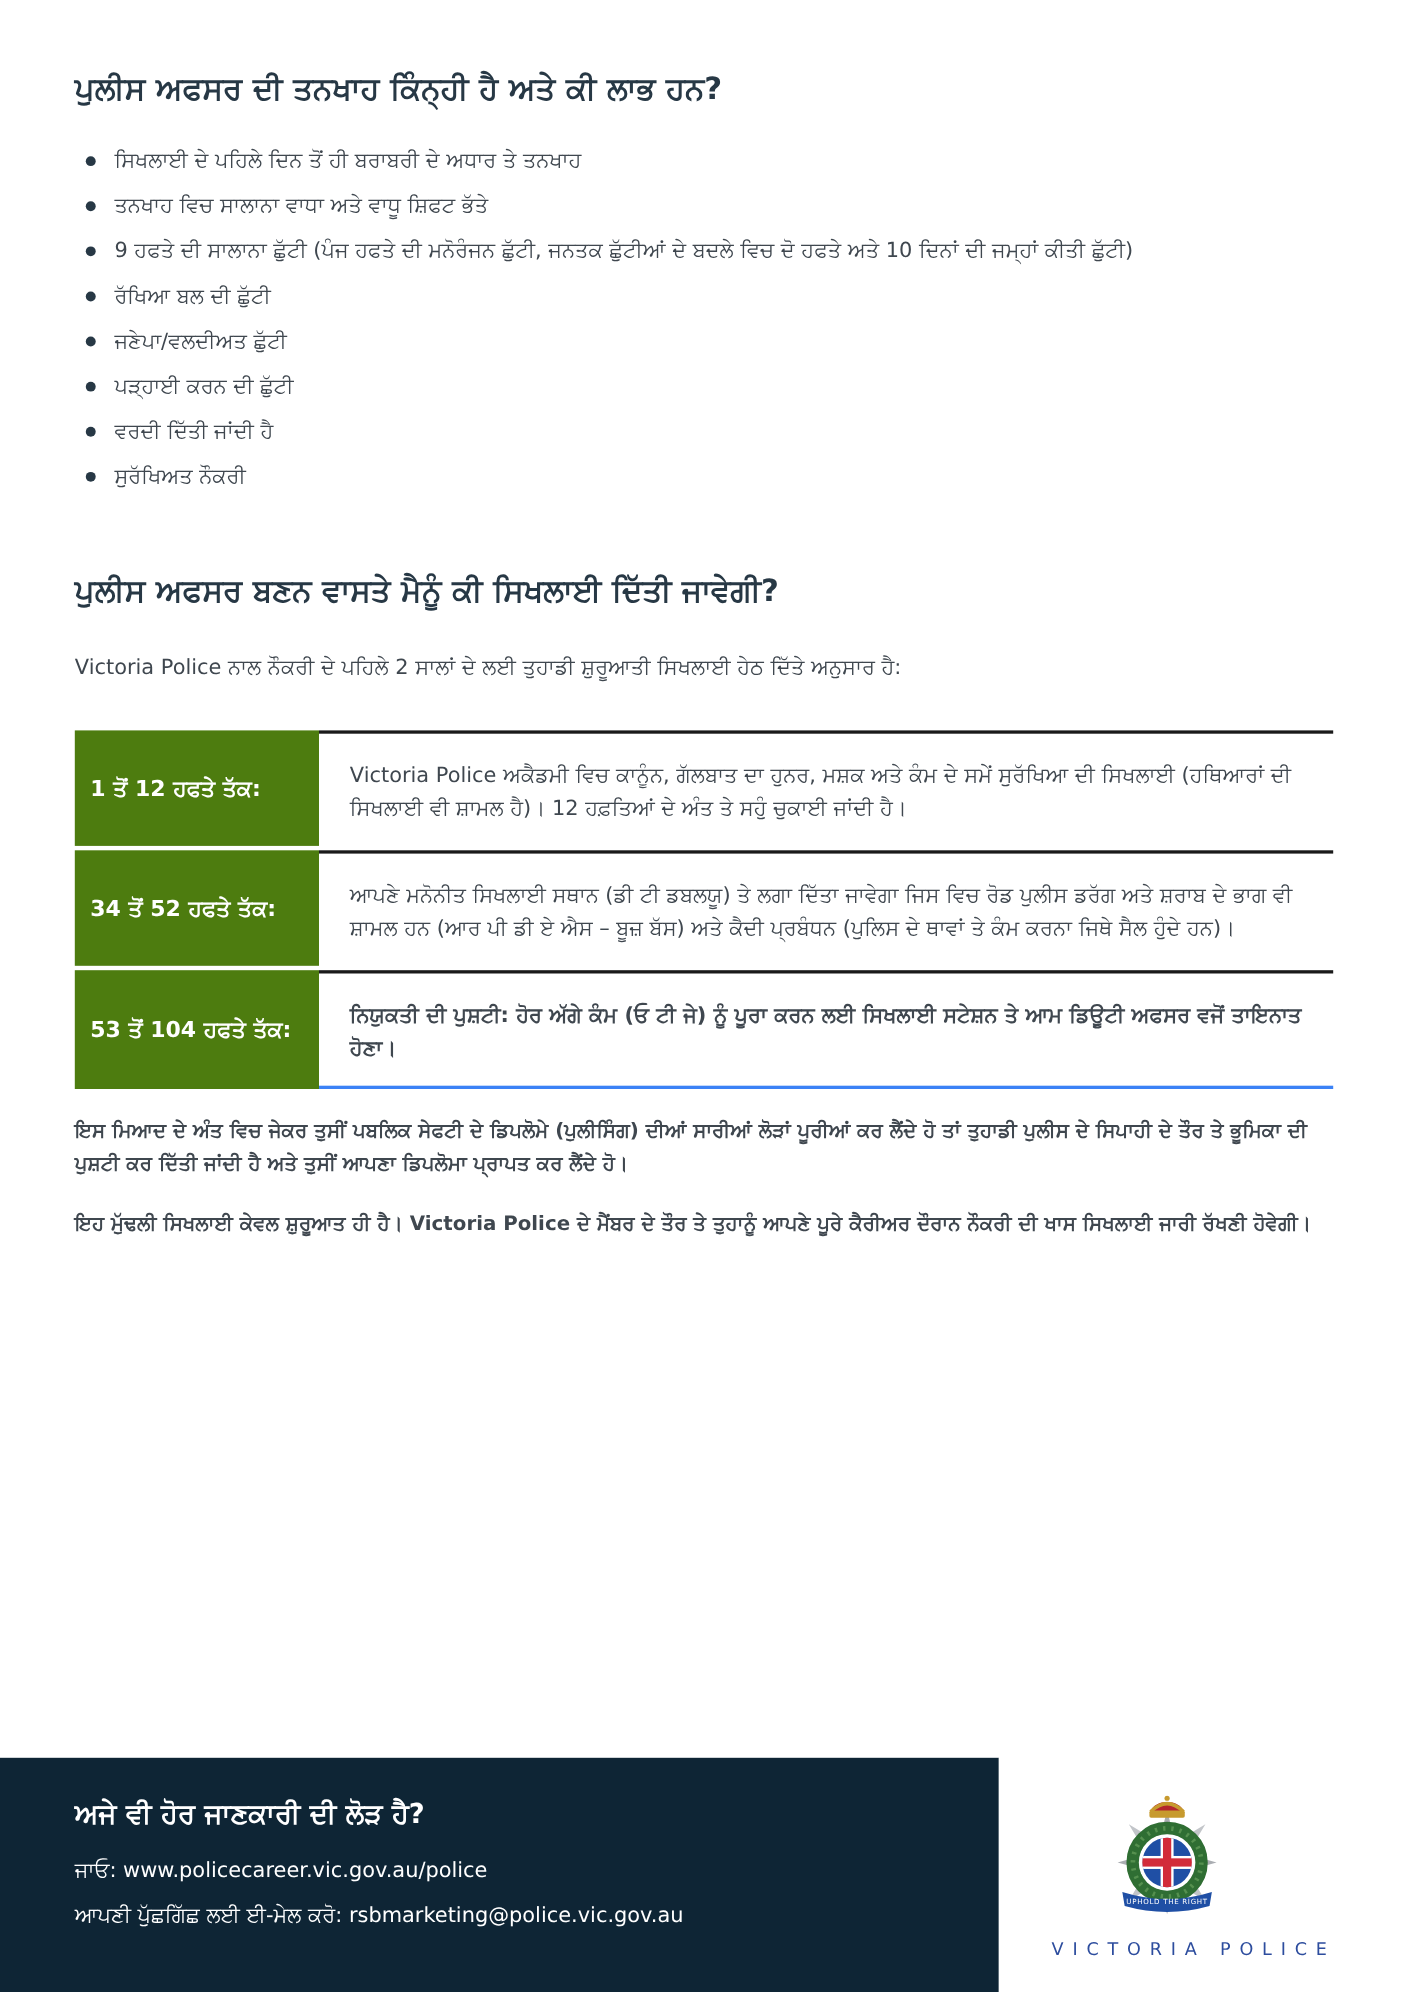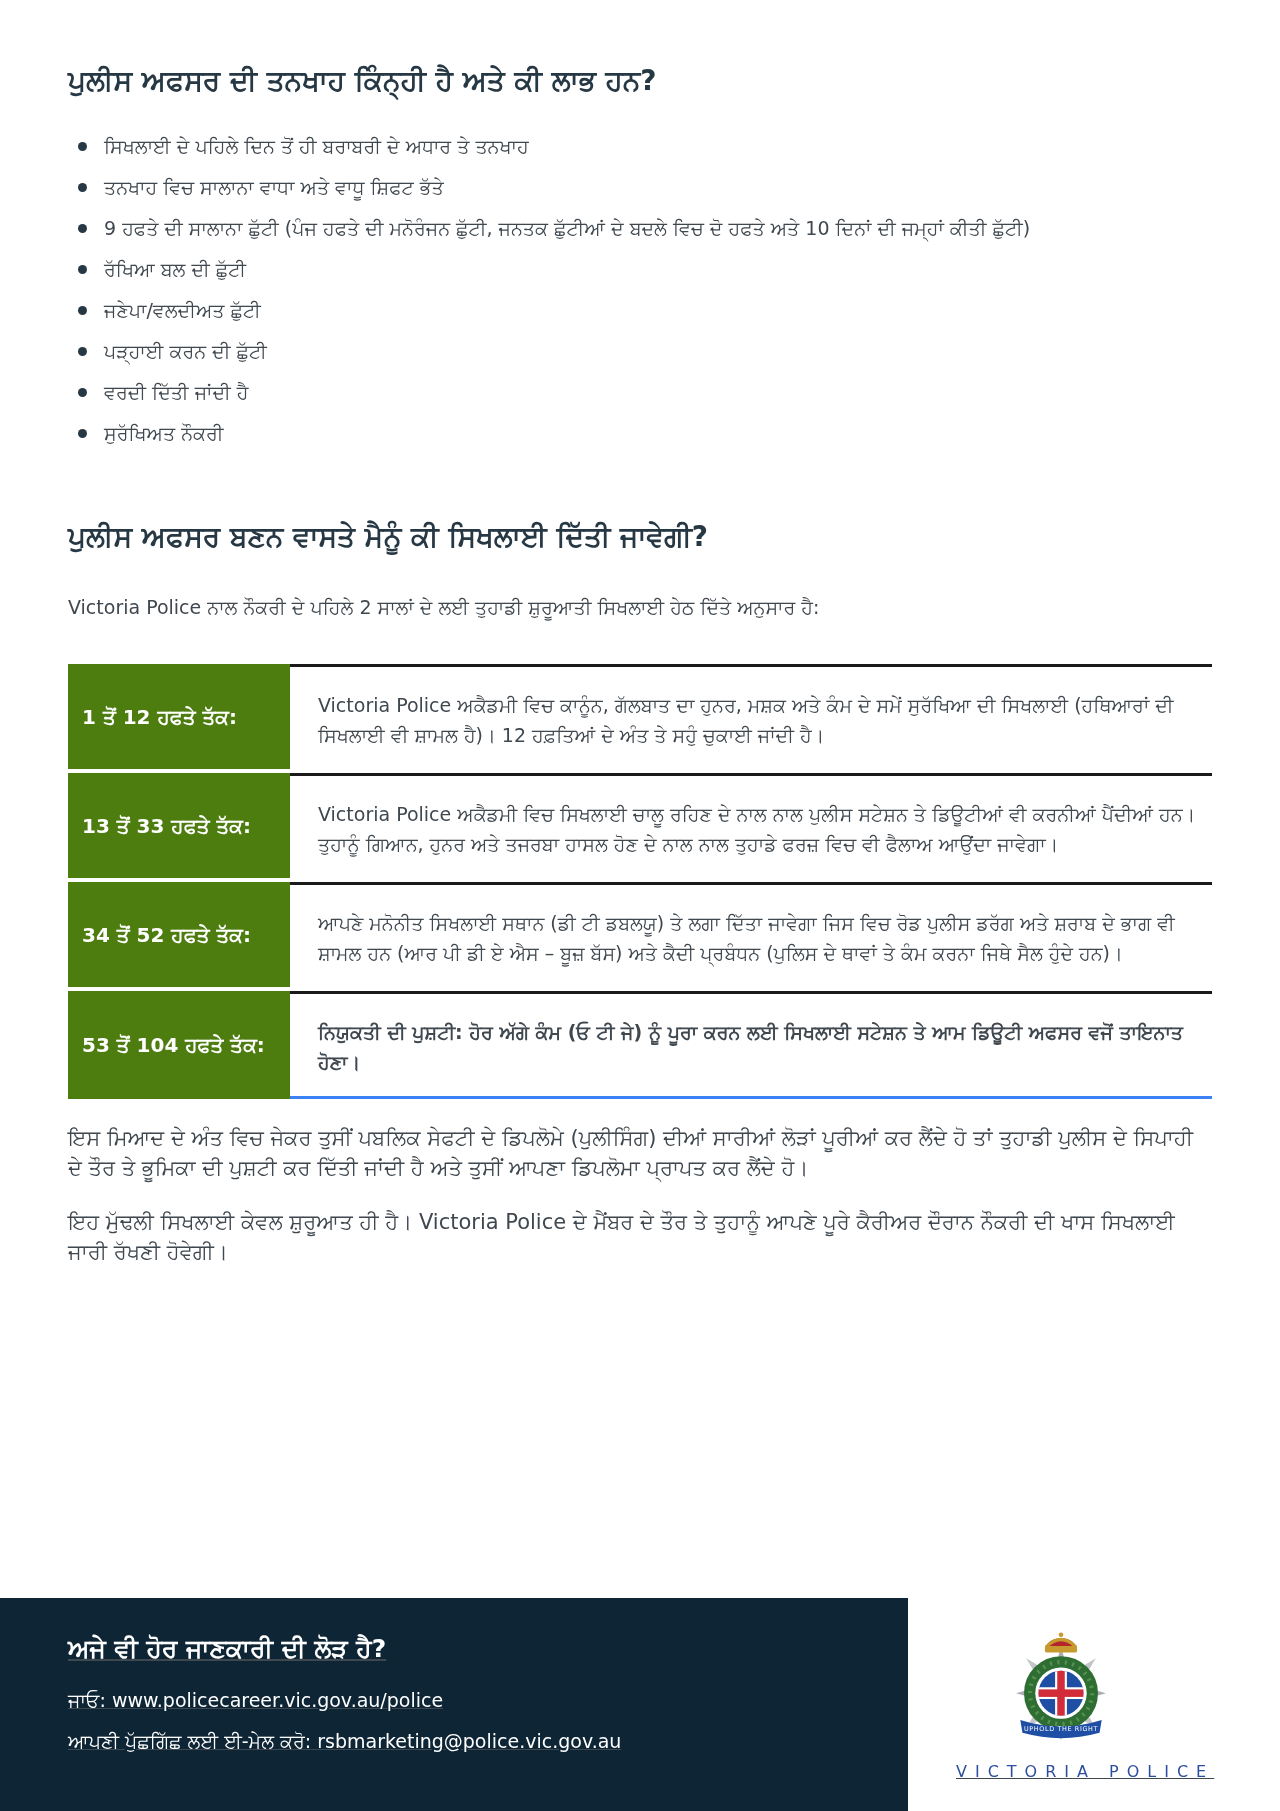"13 ਤੋਂ 33 ਹਫਤੇ ਤੱਕ:" div.trow { html: <div> <div>13 ਤੋਂ 33 ਹਫਤੇ ਤੱਕ:</div> <div>Victoria Police ਅਕੈਡਮੀ ਵਿਚ ਸਿਖਲਾਈ ਚਾਲੂ ਰਹਿਣ ਦੇ ਨਾਲ ਨਾਲ ਪੁਲੀਸ ਸਟੇਸ਼ਨ ਤੇ ਡਿਊਟੀਆਂ ਵੀ ਕਰਨੀਆਂ ਪੈਂਦੀਆਂ ਹਨ। ਤੁਹਾਨੂੰ ਗਿਆਨ, ਹੁਨਰ ਅਤੇ ਤਜਰਬਾ ਹਾਸਲ ਹੋਣ ਦੇ ਨਾਲ ਨਾਲ ਤੁਹਾਡੇ ਫਰਜ਼ ਵਿਚ ਵੀ ਫੈਲਾਅ ਆਉਂਦਾ ਜਾਵੇਗਾ।</div> </div> -> none }
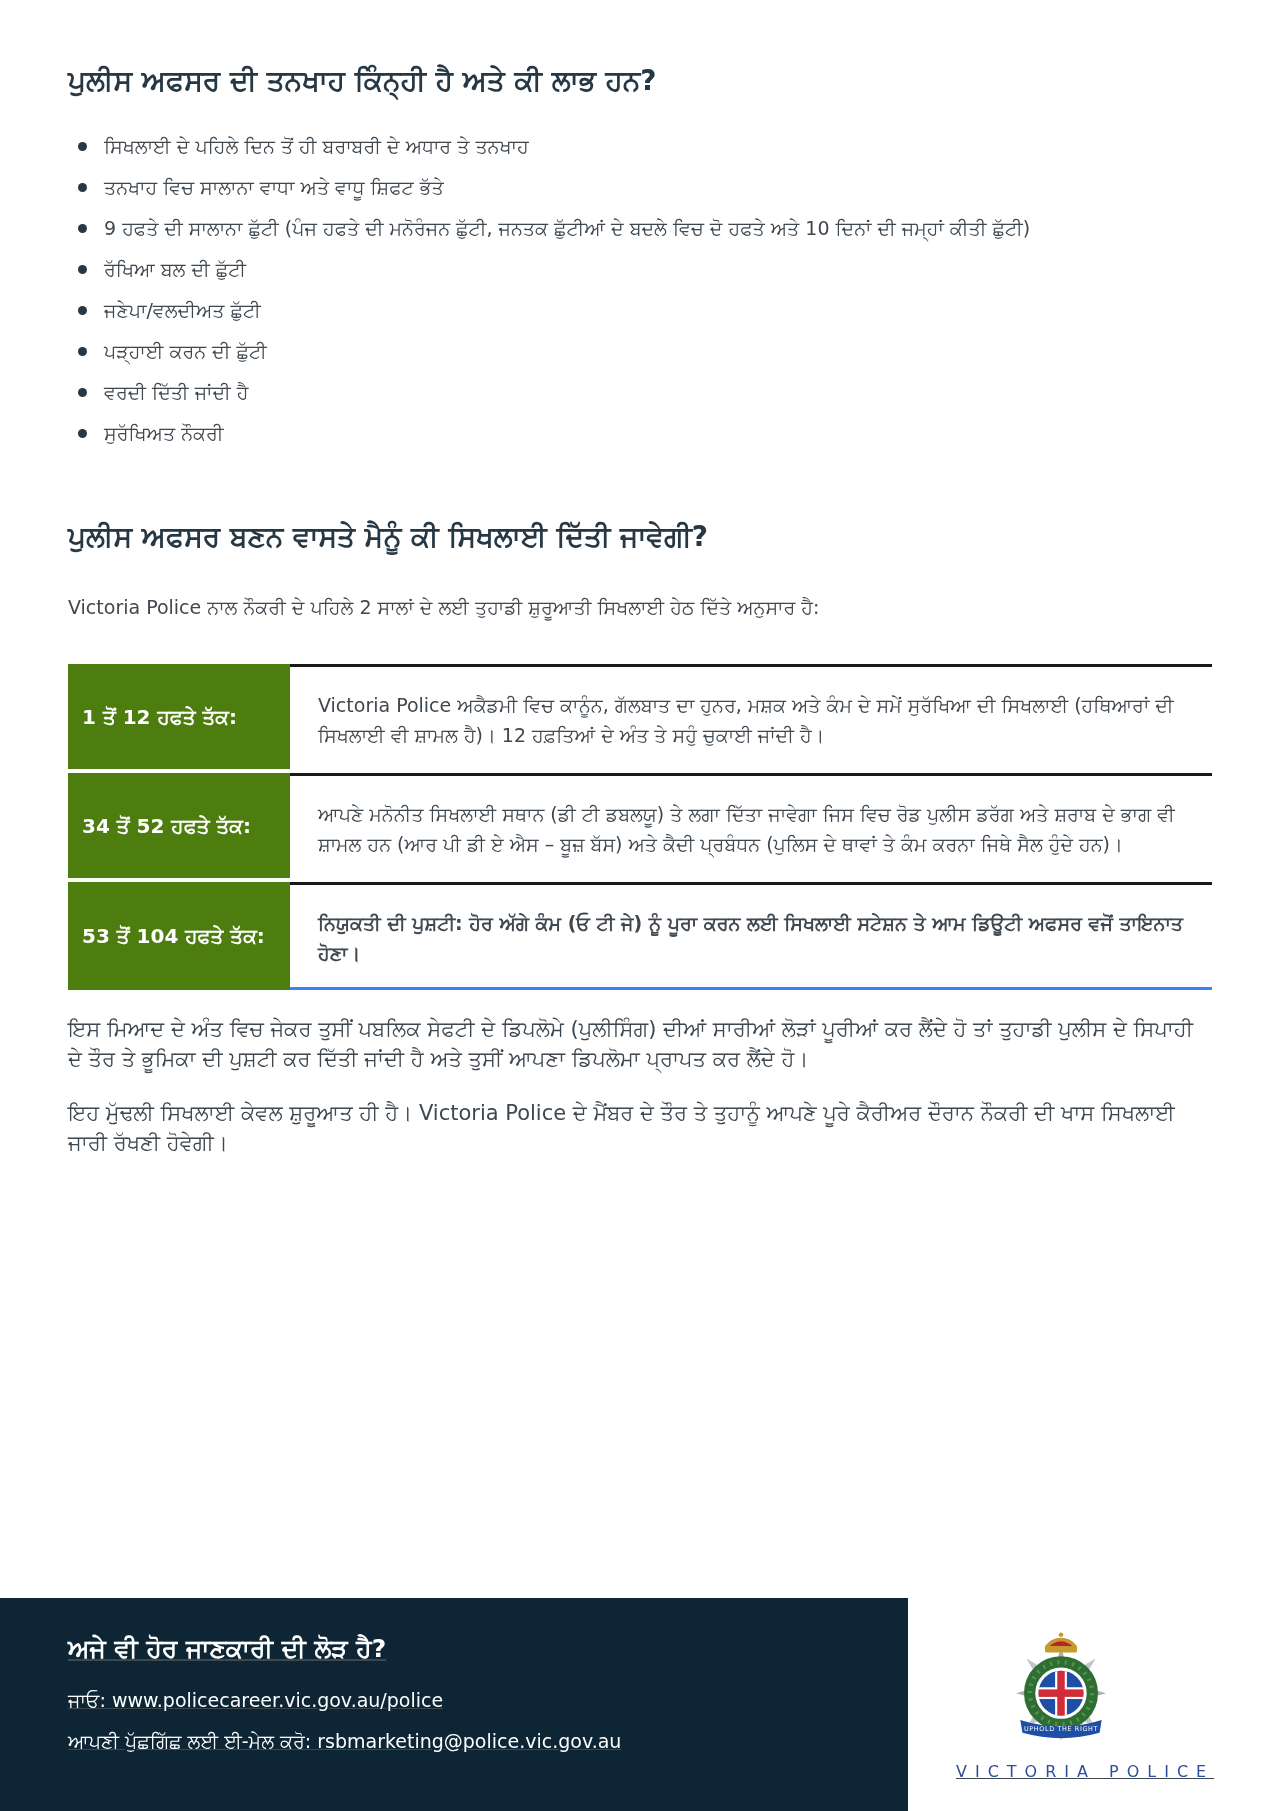"ਇਸ ਮਿਆਦ ਦੇ ਅੰਤ ਵਿਚ" p.outro { font-size: 21px -> 18px; font-weight: none -> bold }
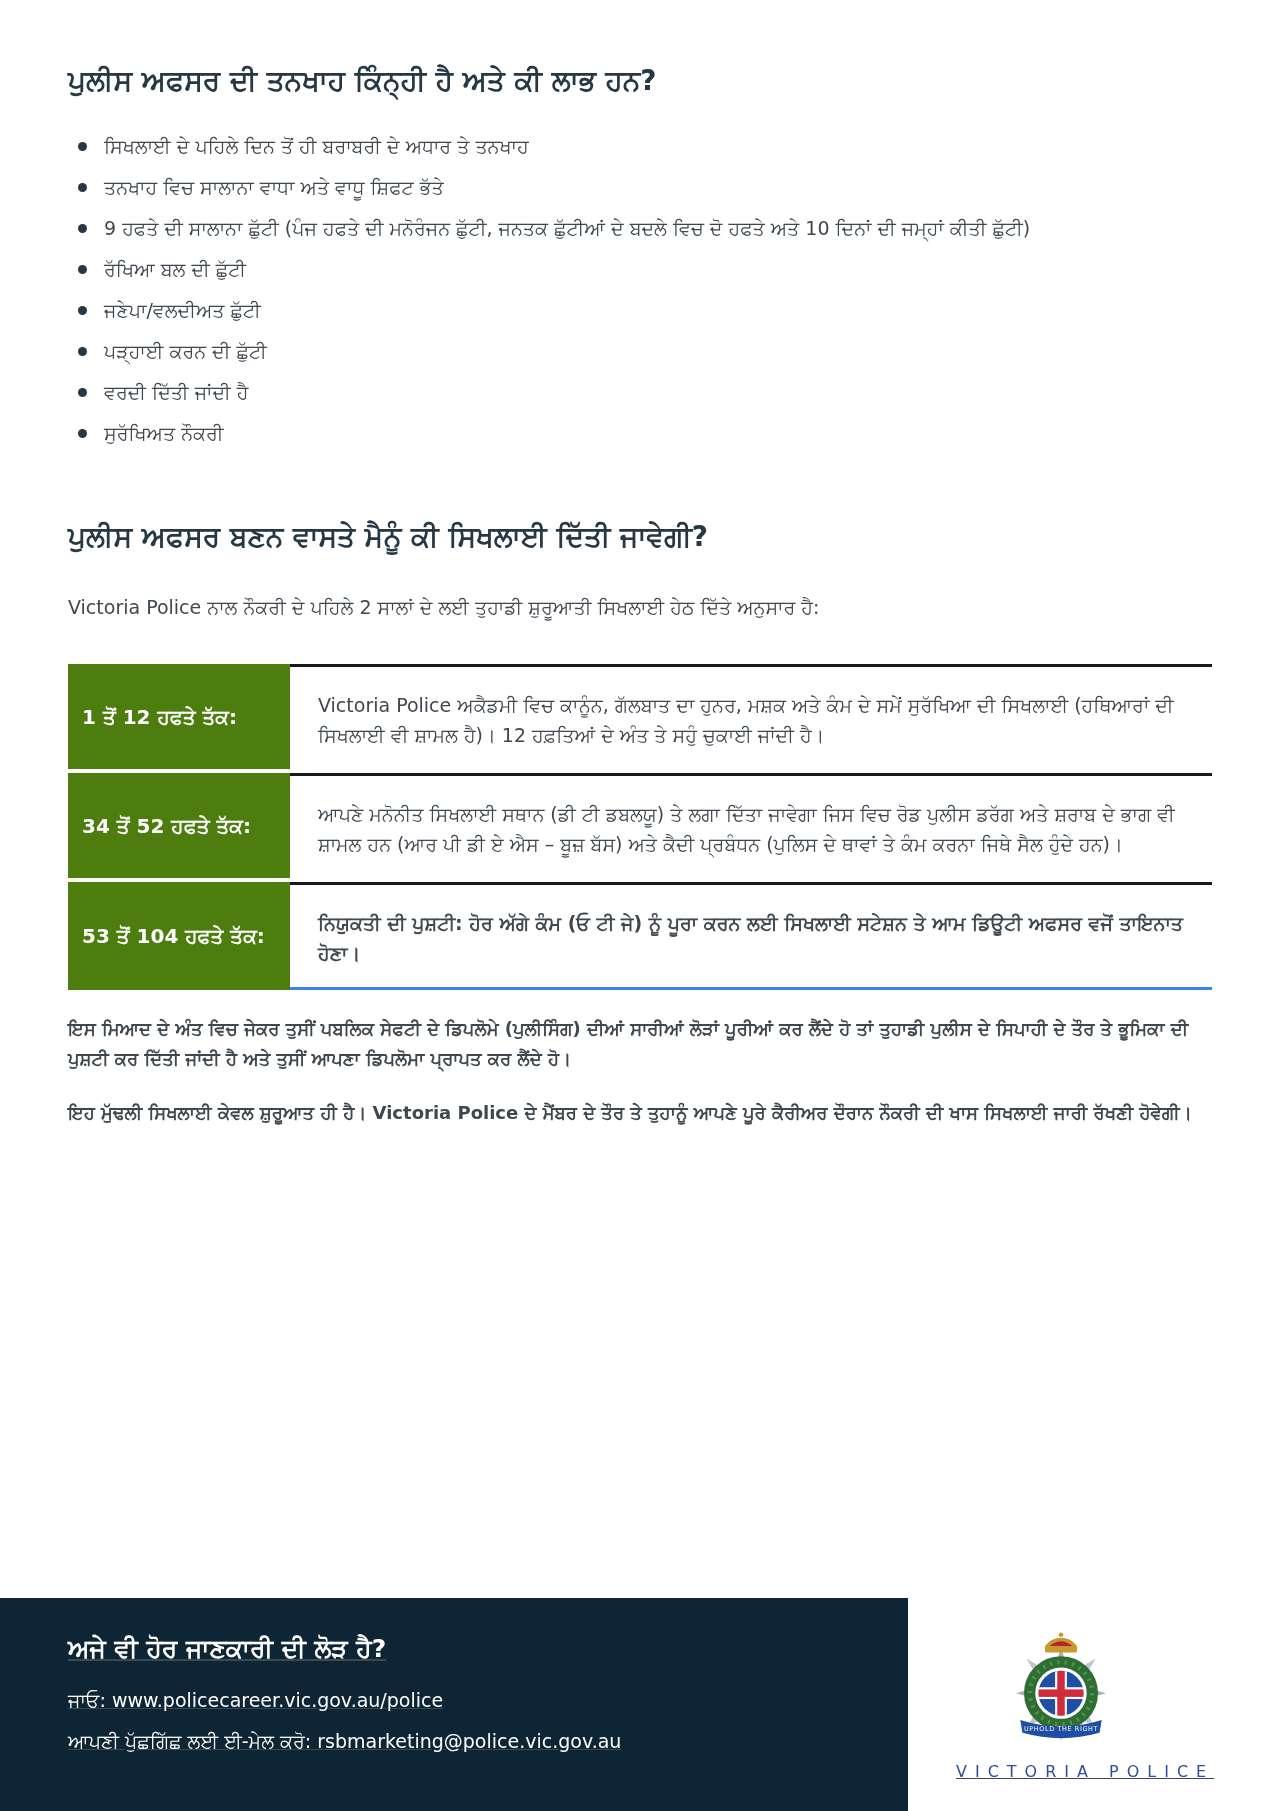"ਅਜੇ ਵੀ ਹੋਰ ਜਾਣਕਾਰੀ ਦੀ" footer { text-decoration: underline -> none }
